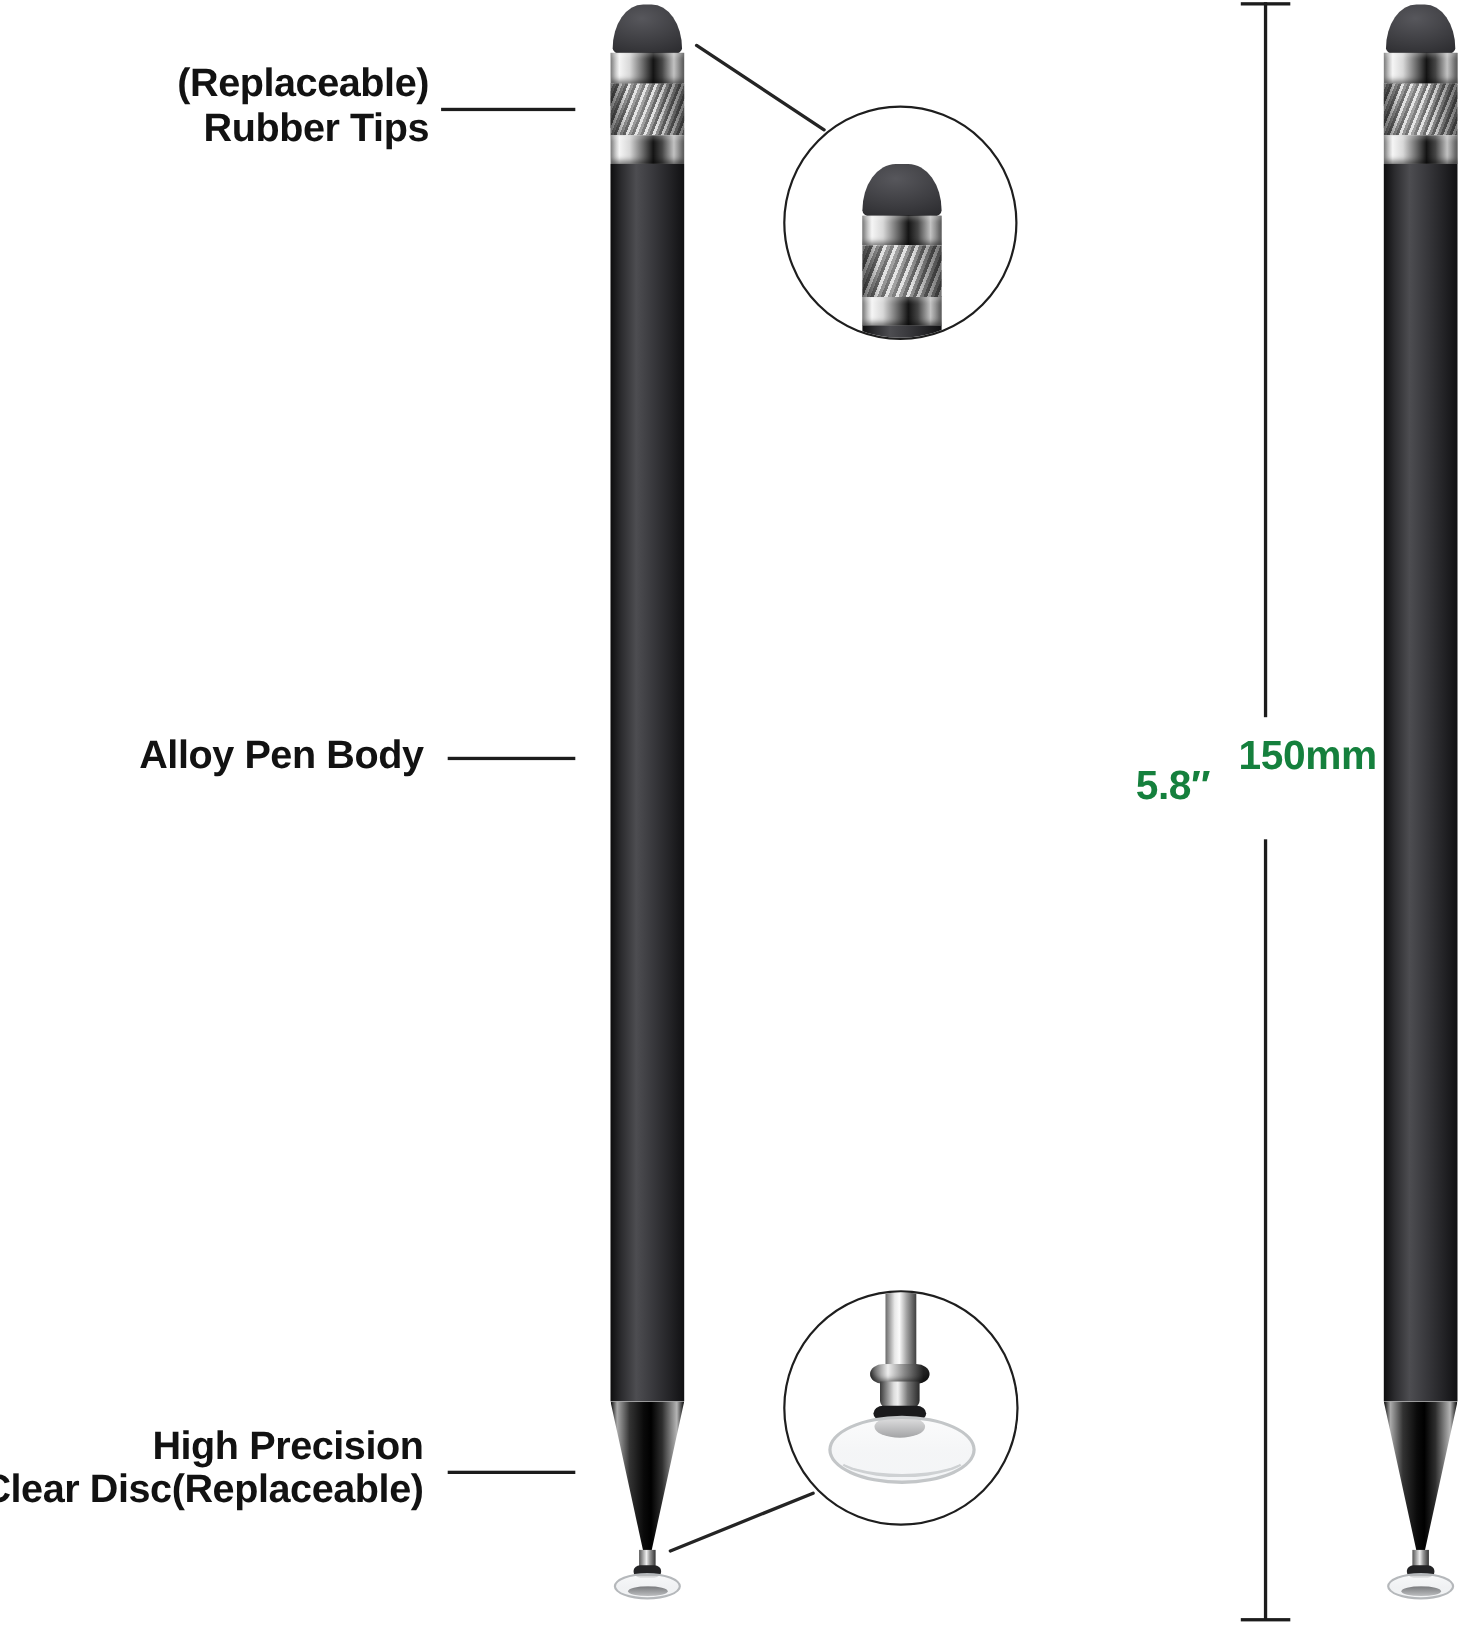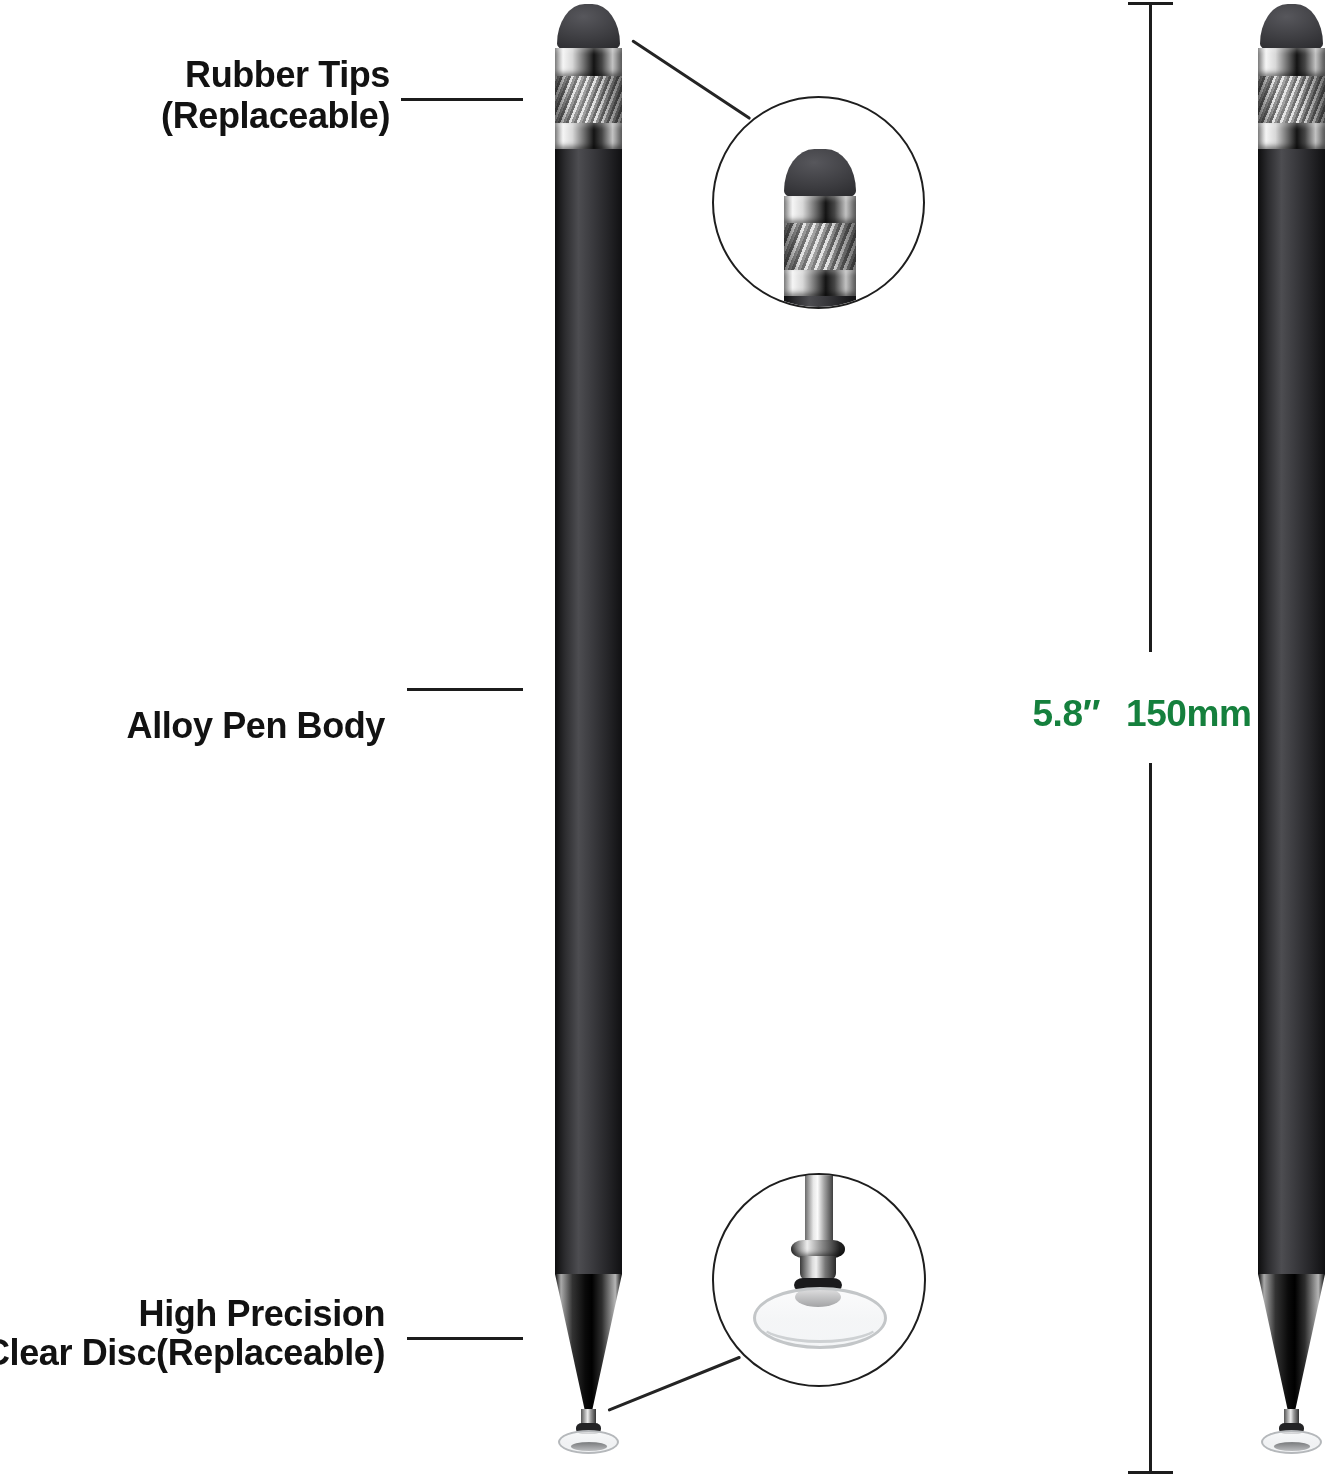"Rubber Tips" div { order: before "(Replaceable)" -> after "(Replaceable)" }
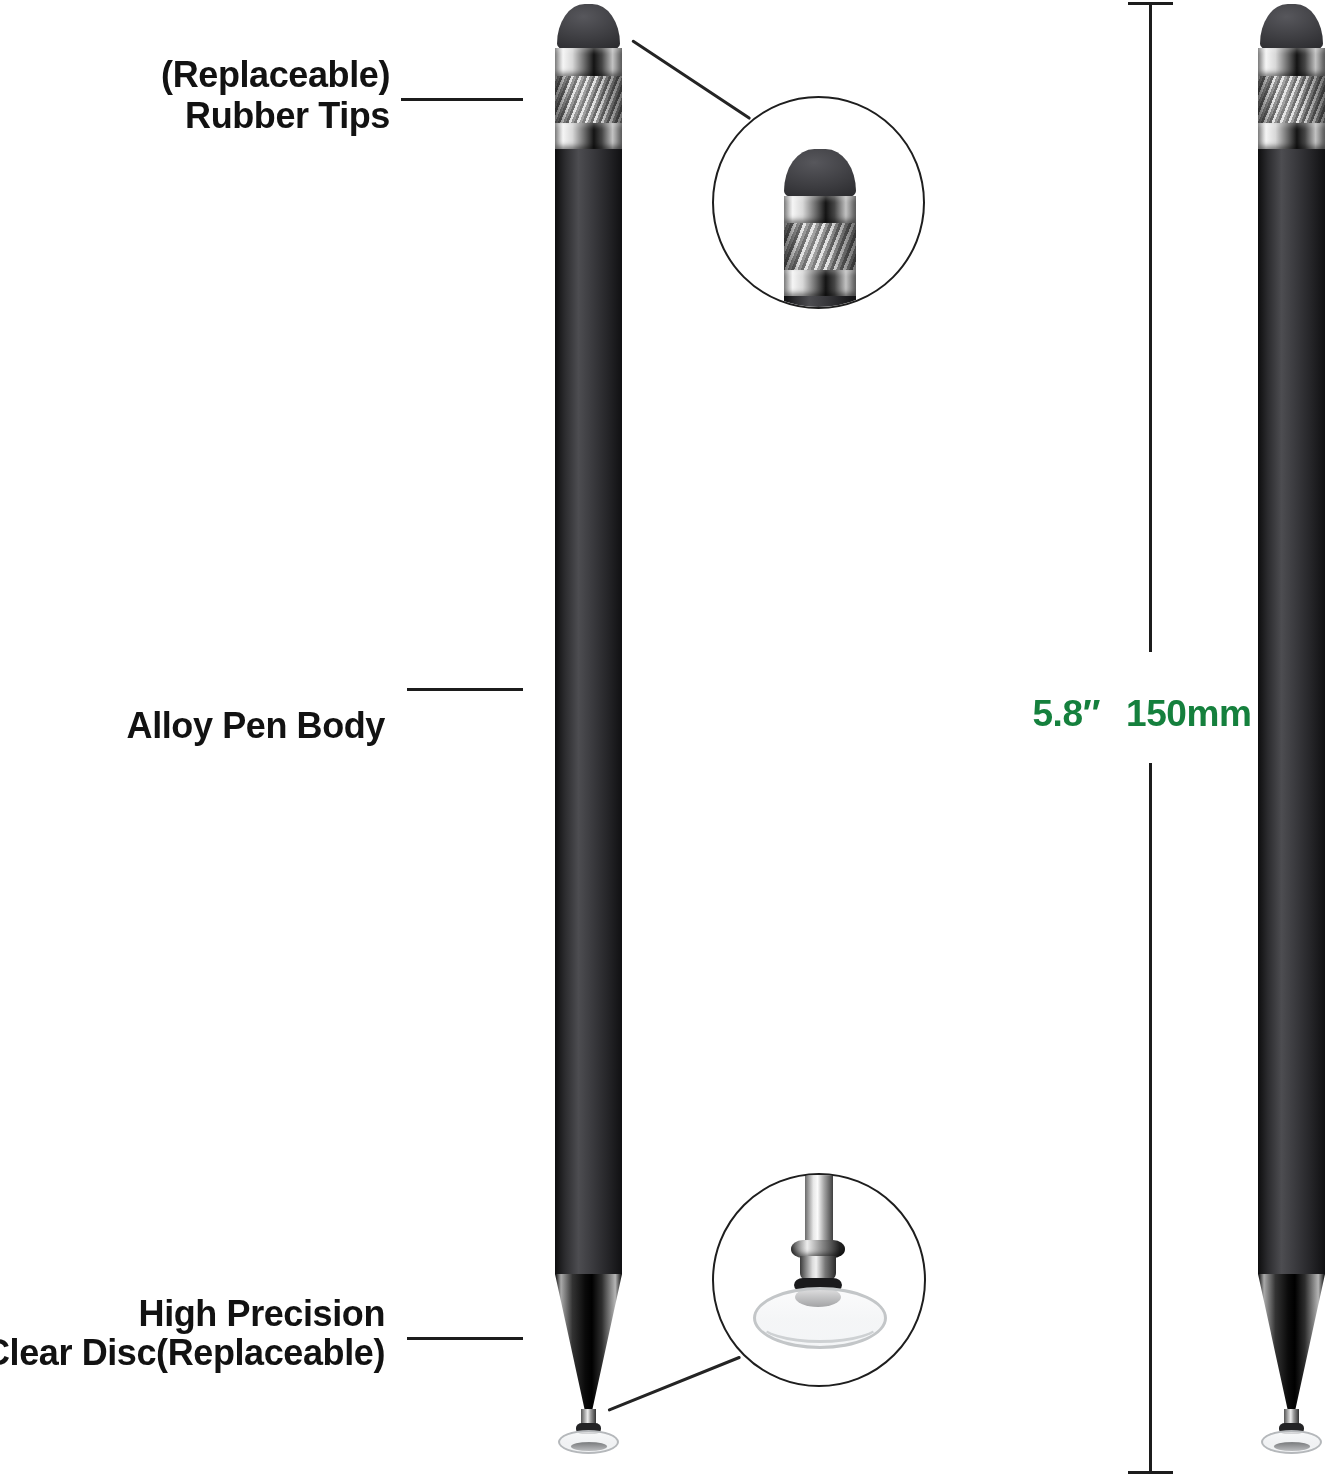"Alloy Pen Body" div.label { top: 705px -> 665px }
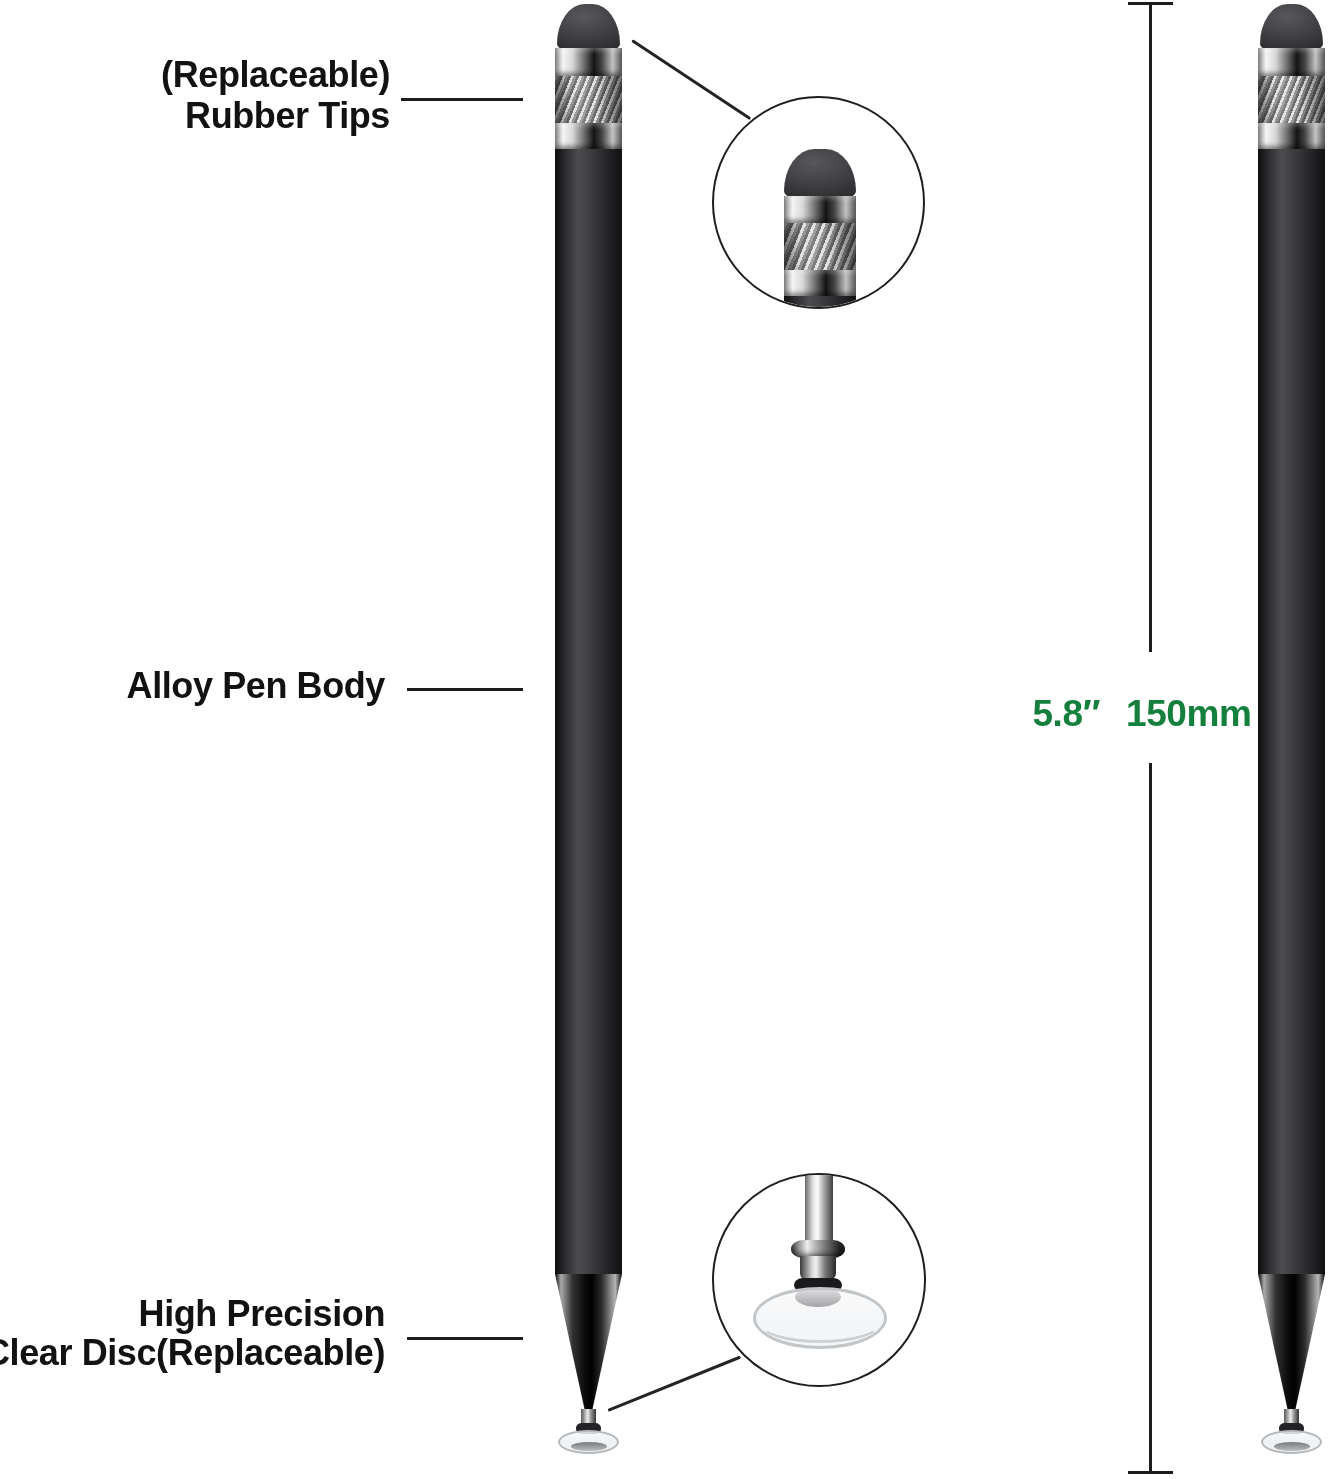"150mm" div.dimtext { top: 693px -> 666px }
